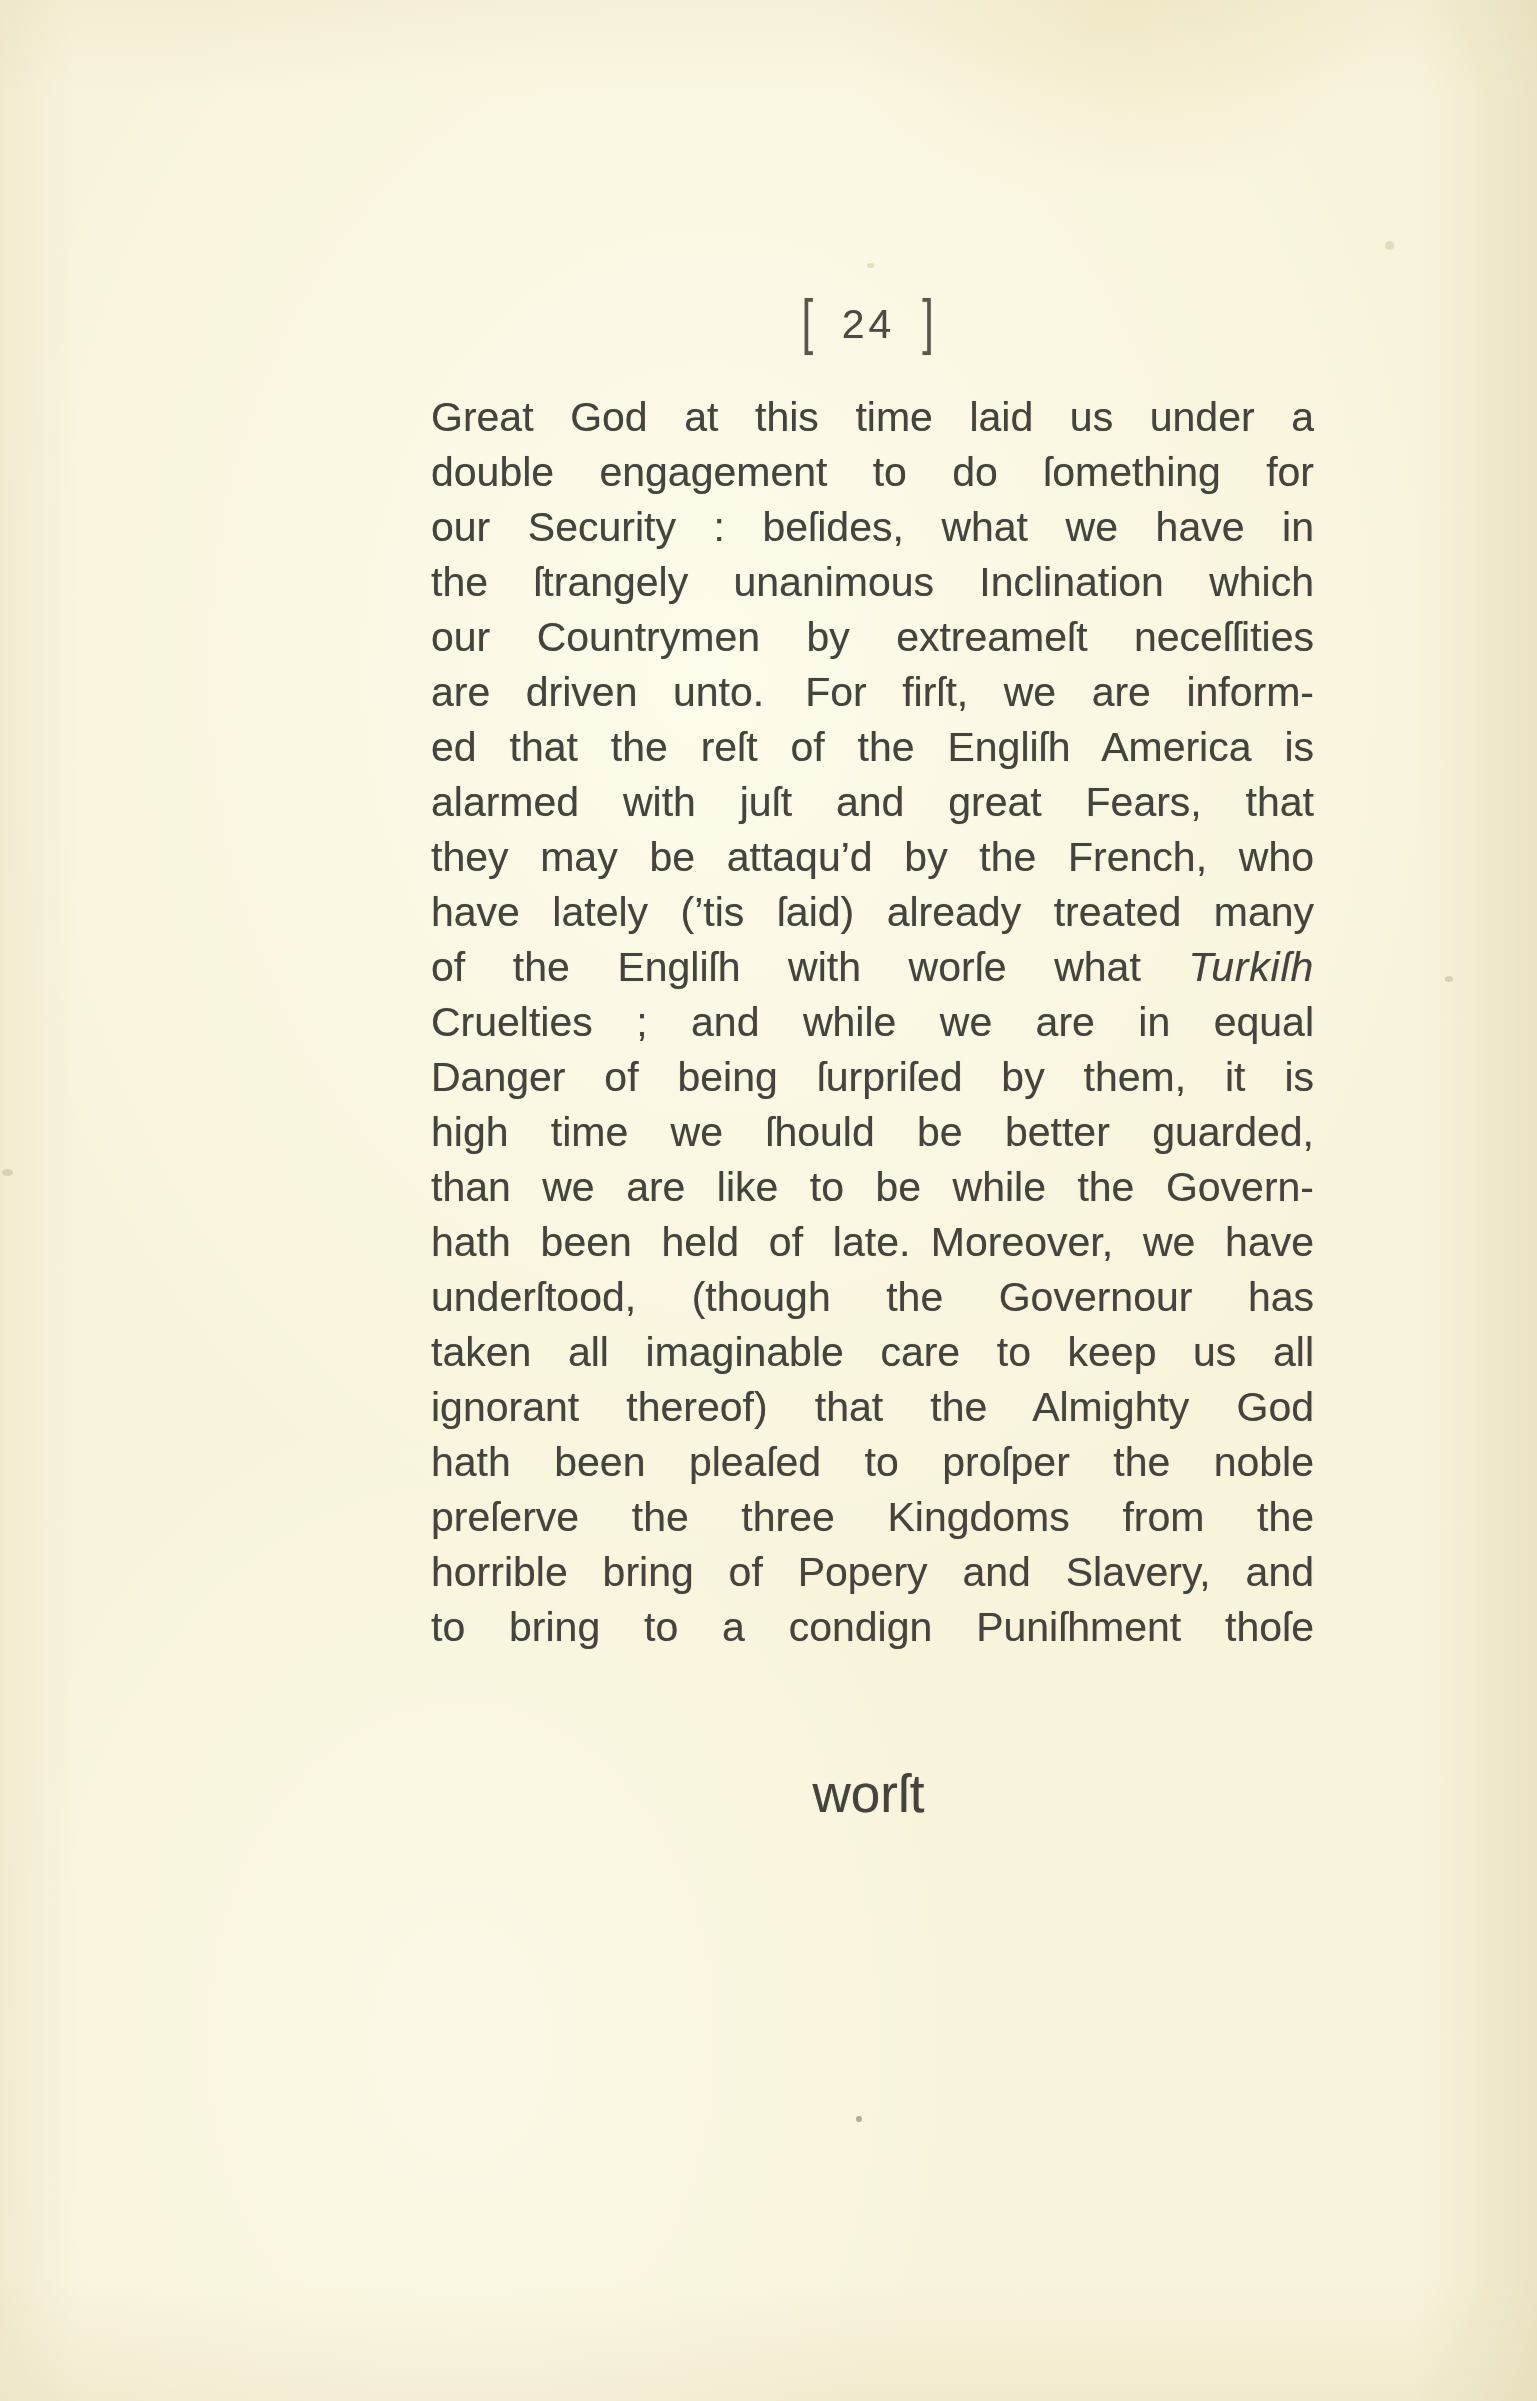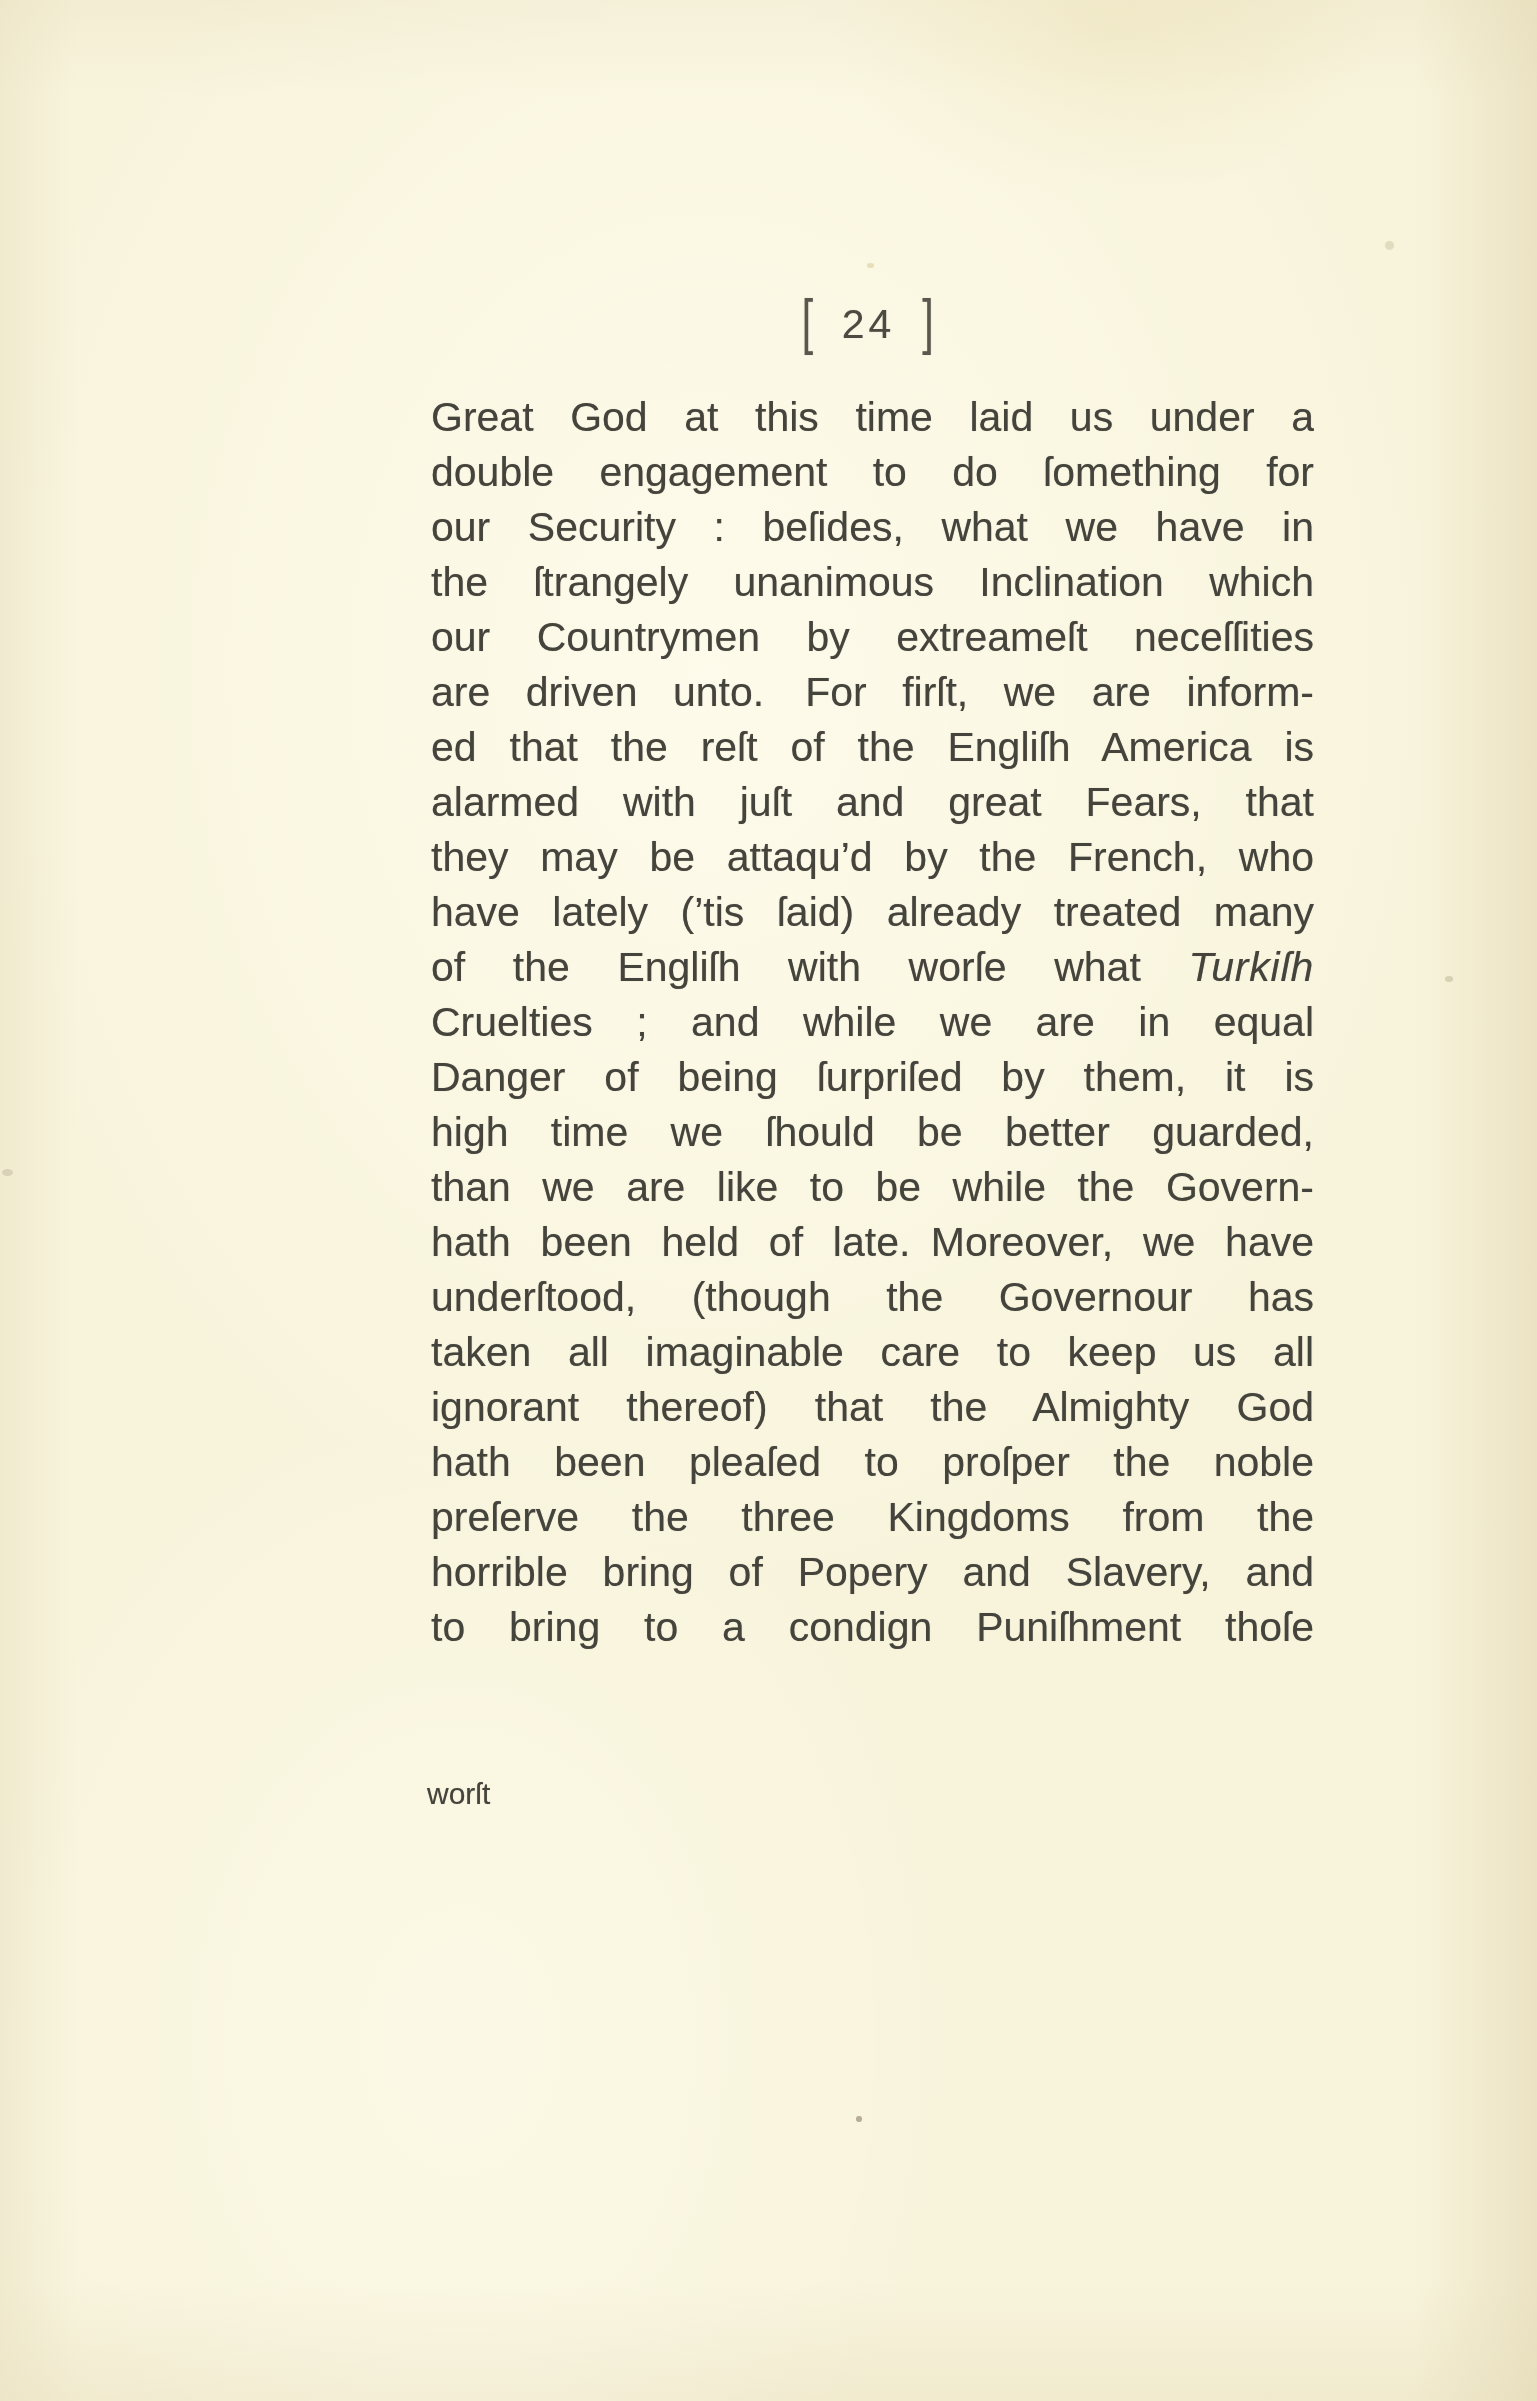"worſt" .catchword { font-size: 30px -> 53px; text-align: left -> center }
